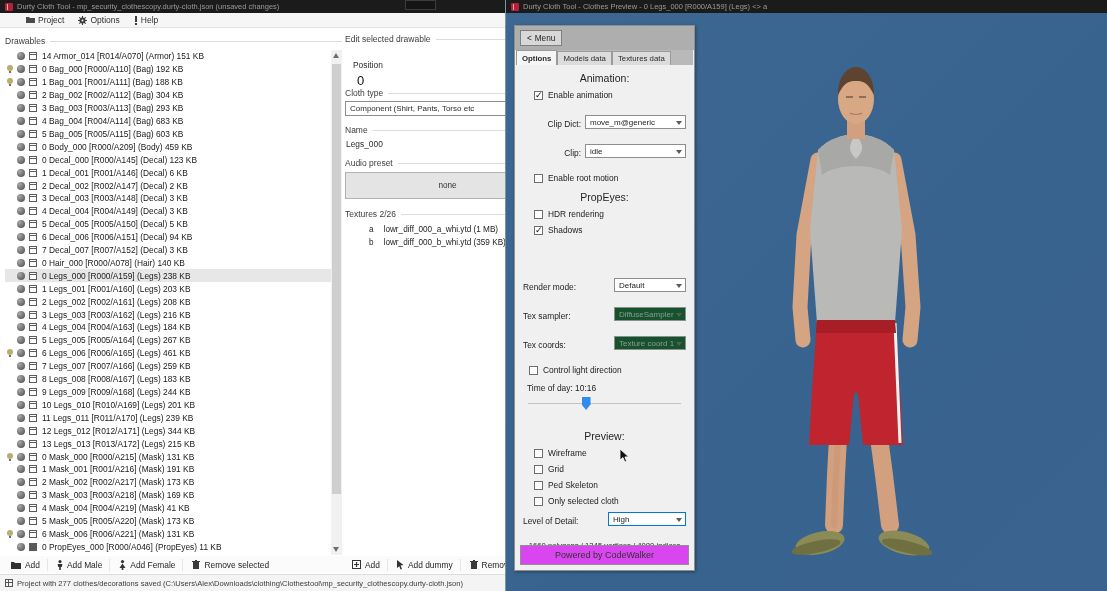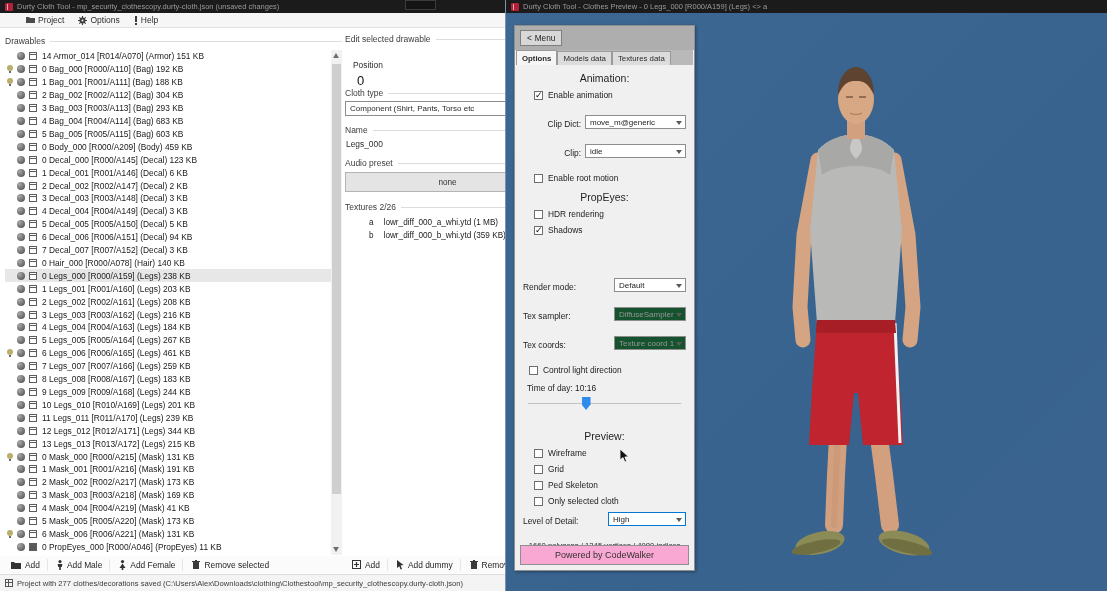"none" .btn-gray { height: 20px -> 27px }
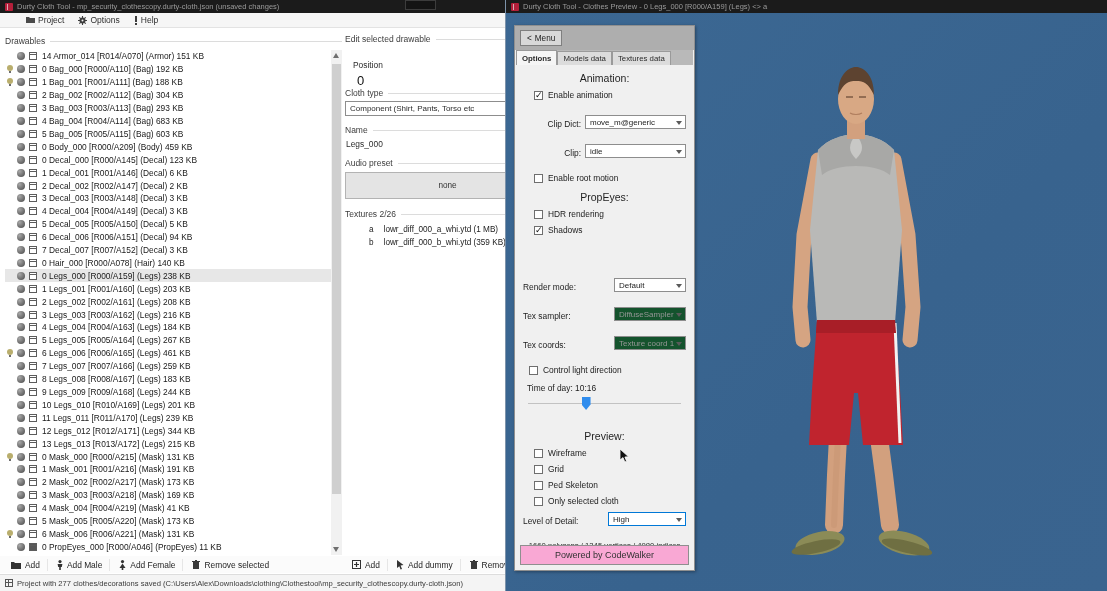"Powered by CodeWalker" .powered { background: #f9a8d4 -> #d946ef }
